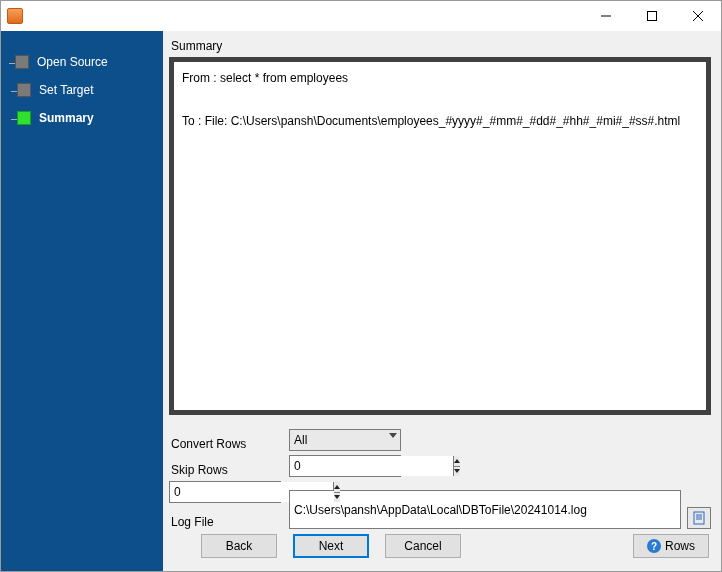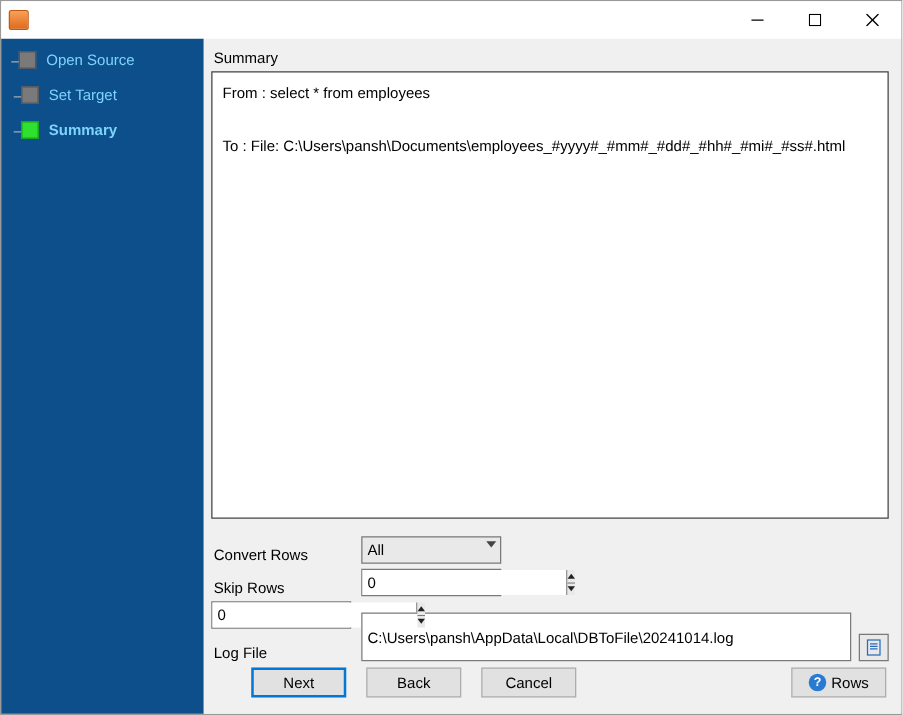"Open Source" .nav-item { align-items: flex-start -> flex-end; color: #7dd3fc -> #ffffff }
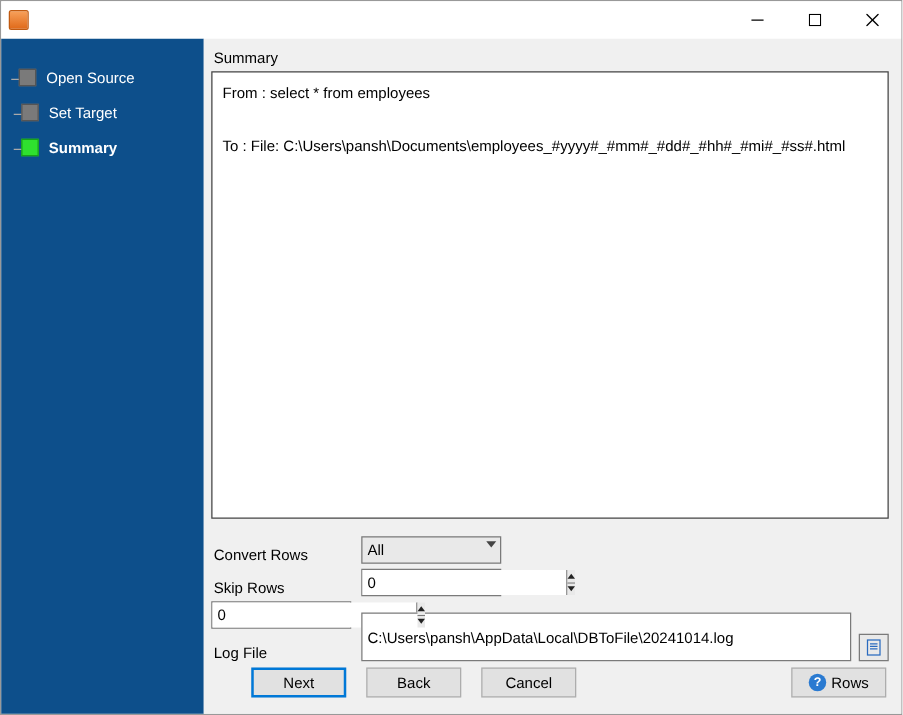"From : select * from" .summary-box { border: 1px solid #404040 -> 5px solid #404040 }
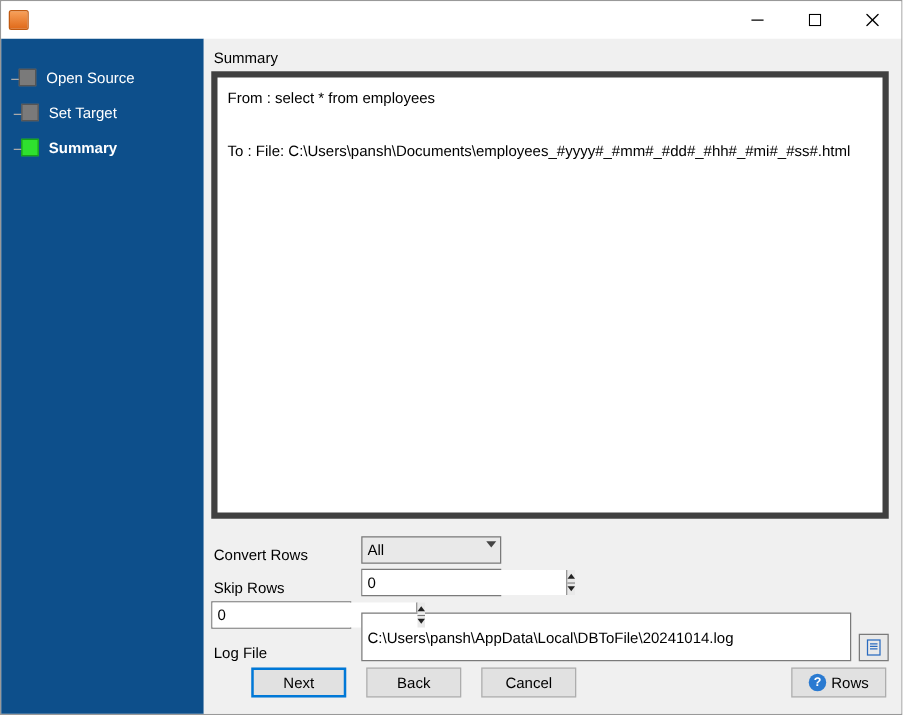"Next" div.btn { order: before "Back" -> after "Back" }
